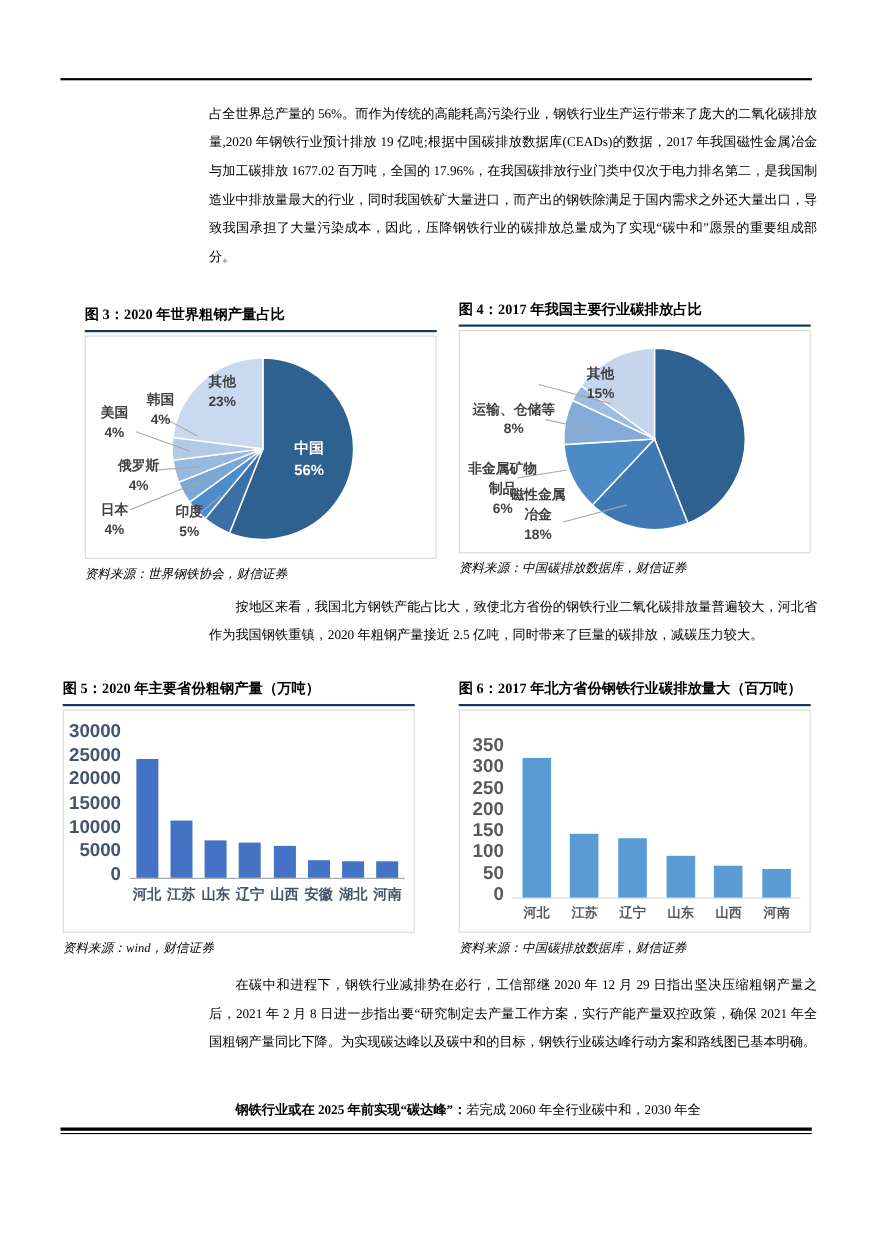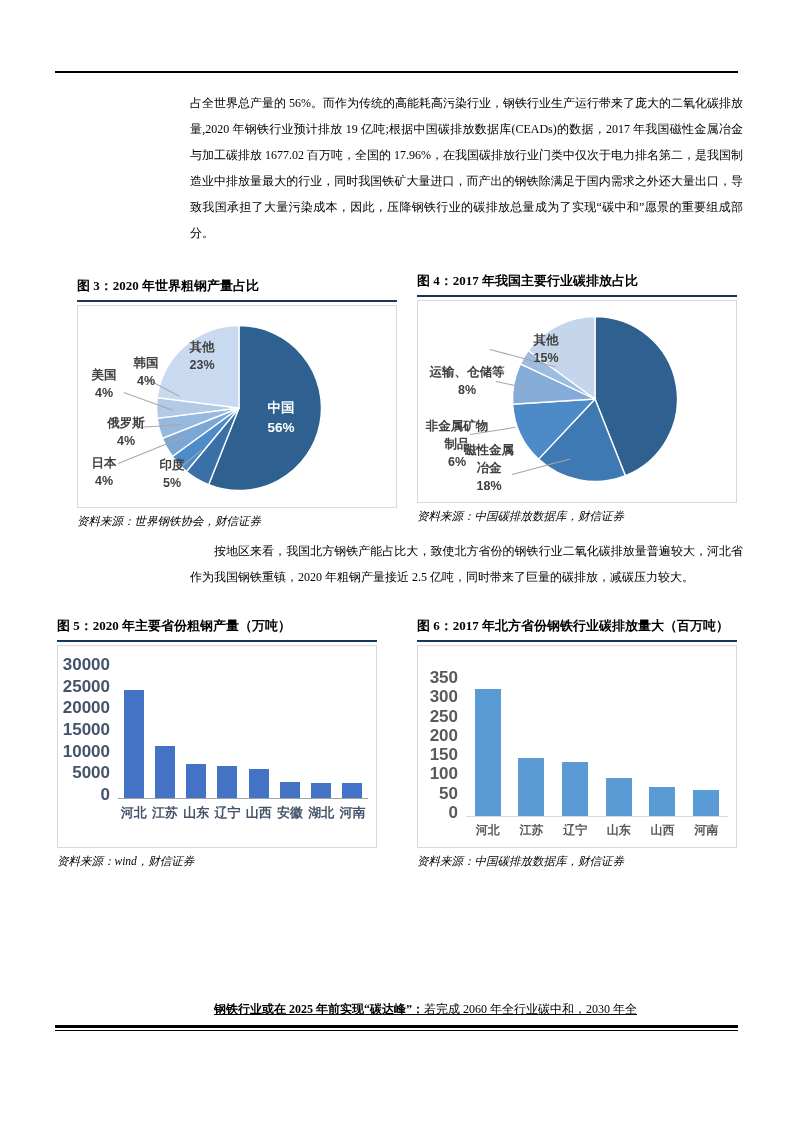"在碳中和进程下，钢铁行业减排势在必行，工信部继 2020 年 12 月" p.para { html: none -> <p>在碳中和进程下，钢铁行业减排势在必行，工信部继 2020 年 12 月 29 日指出坚决压缩粗钢产量之后，2021 年 2 月 8 日进一步指出要“研究制定去产量工作方案，实行产能产量双控政策，确保 2021 年全国粗钢产量同比下降。为实现碳达峰以及碳中和的目标，钢铁行业碳达峰行动方案和路线图已基本明确。</p> }
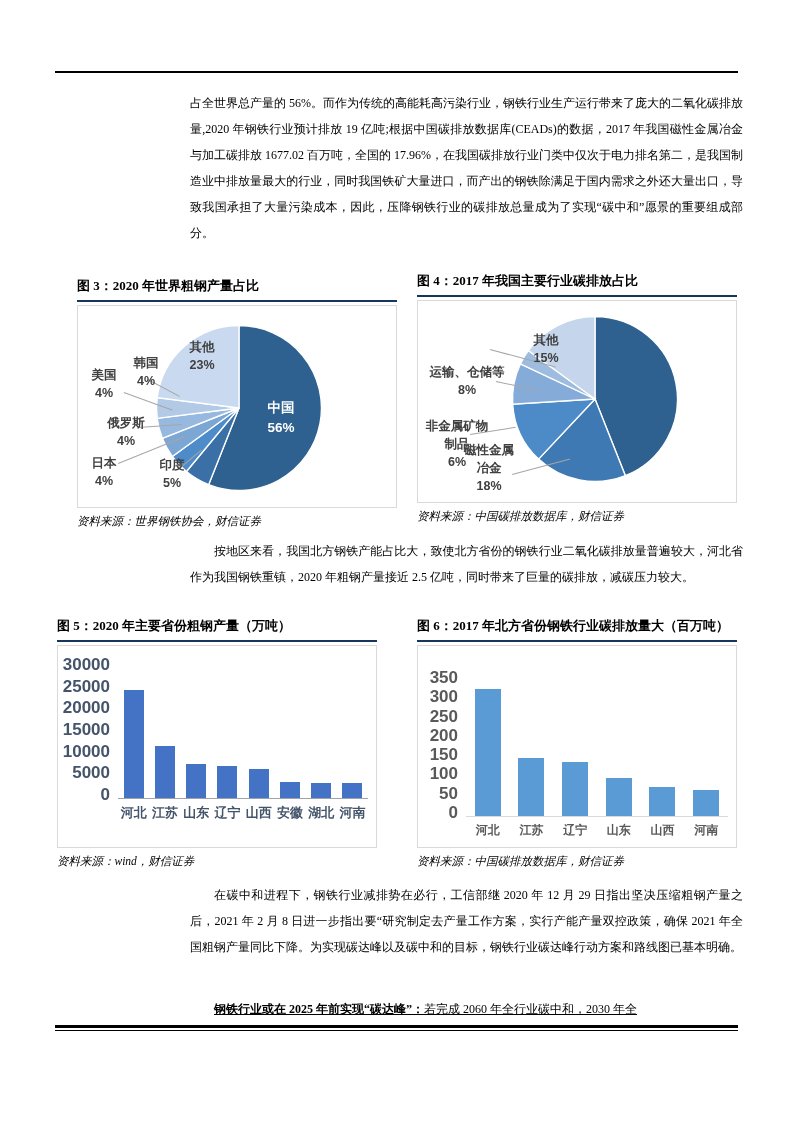"钢铁行业或在 2025 年前实现“碳达峰”：若完成 2060" .p4 { text-decoration: underline -> none }
